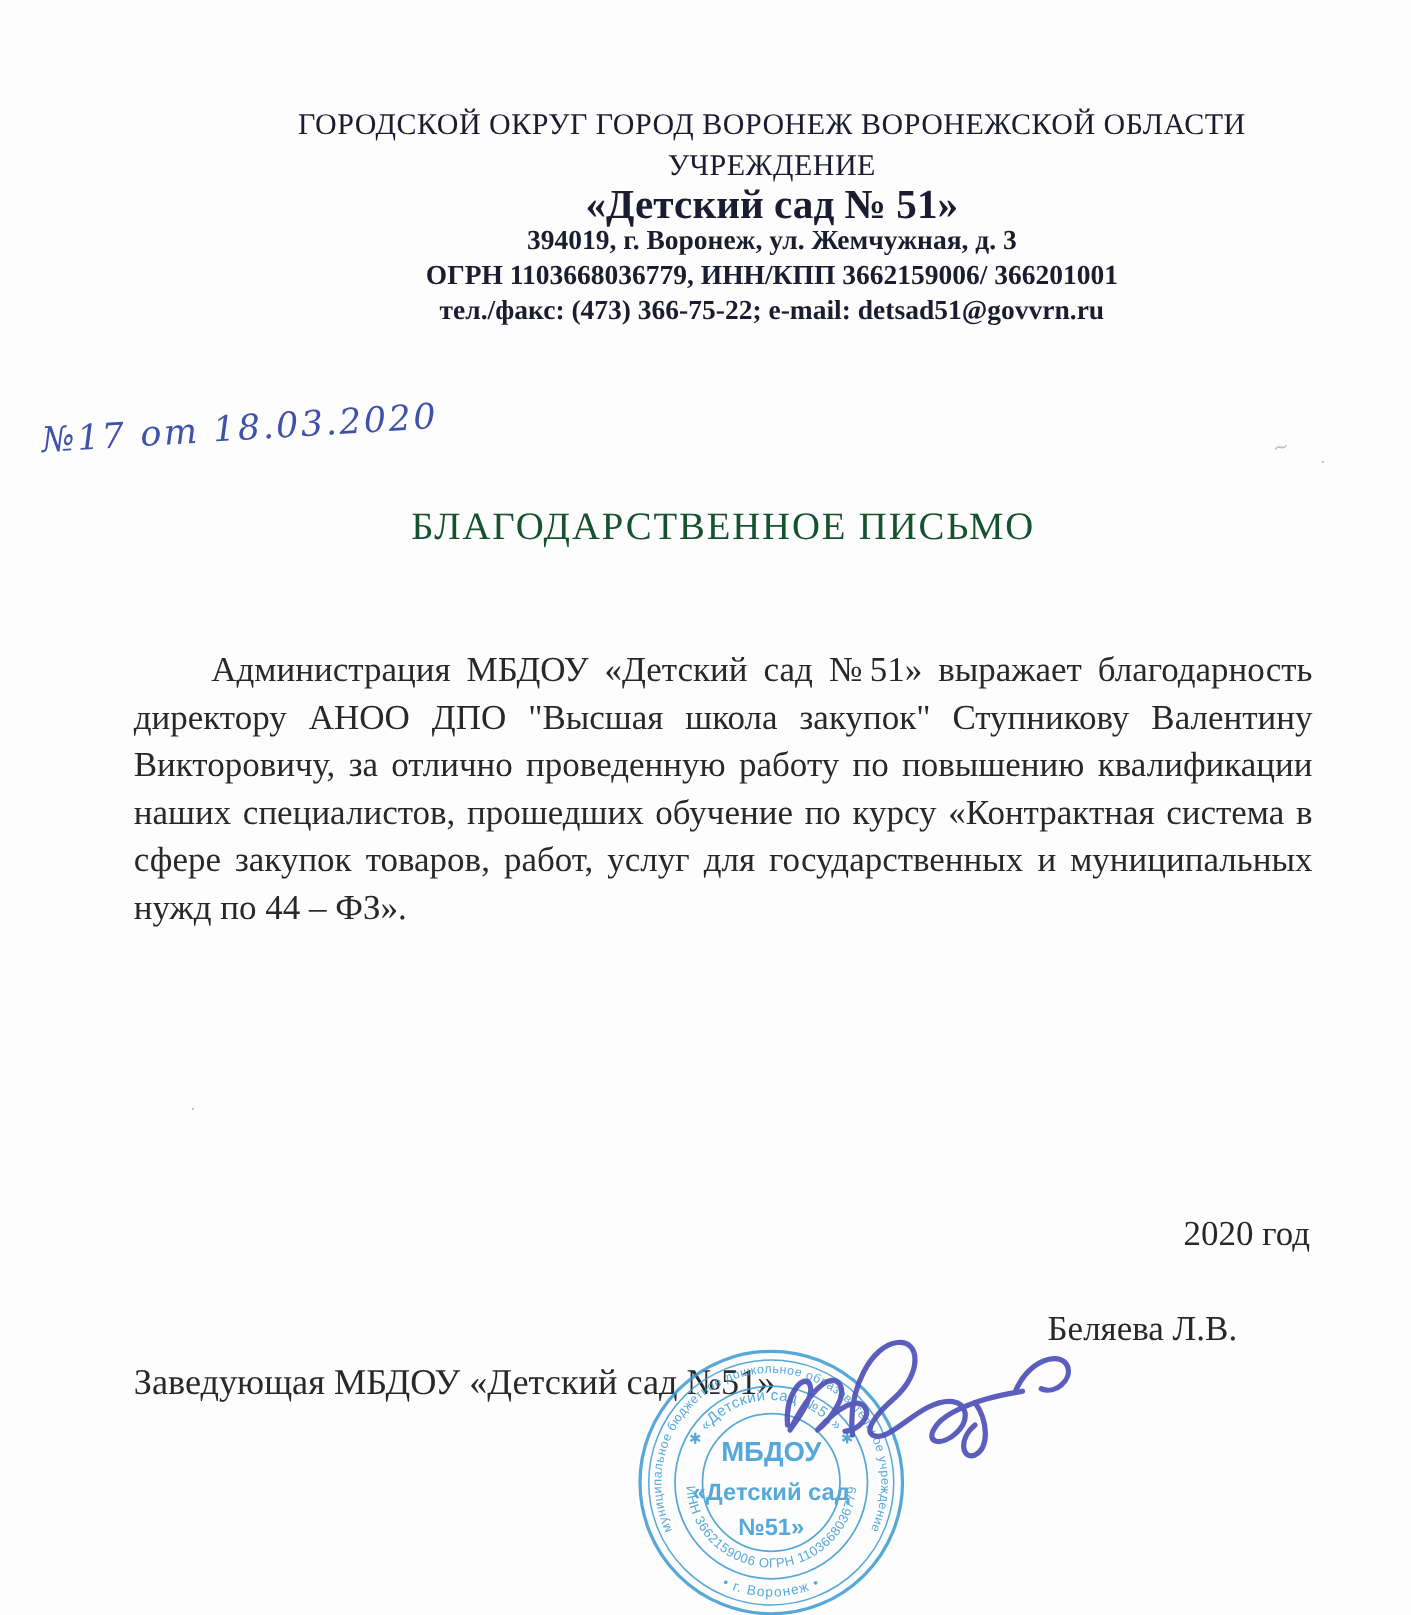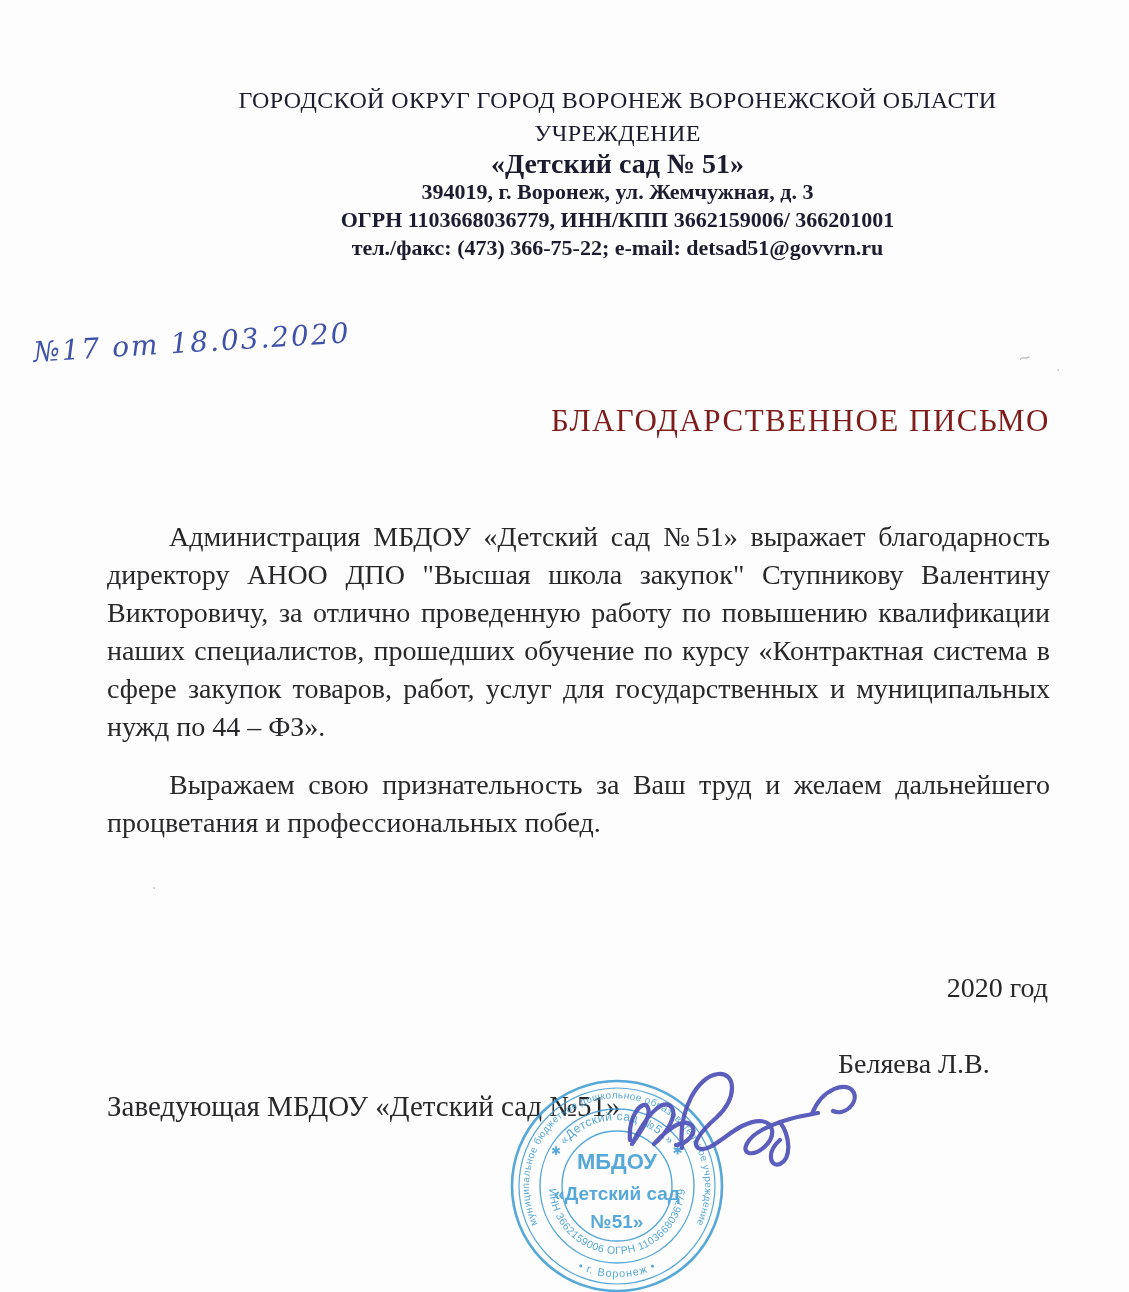"«Детский сад № 51»" .lh-name { font-size: 28px -> 33px }
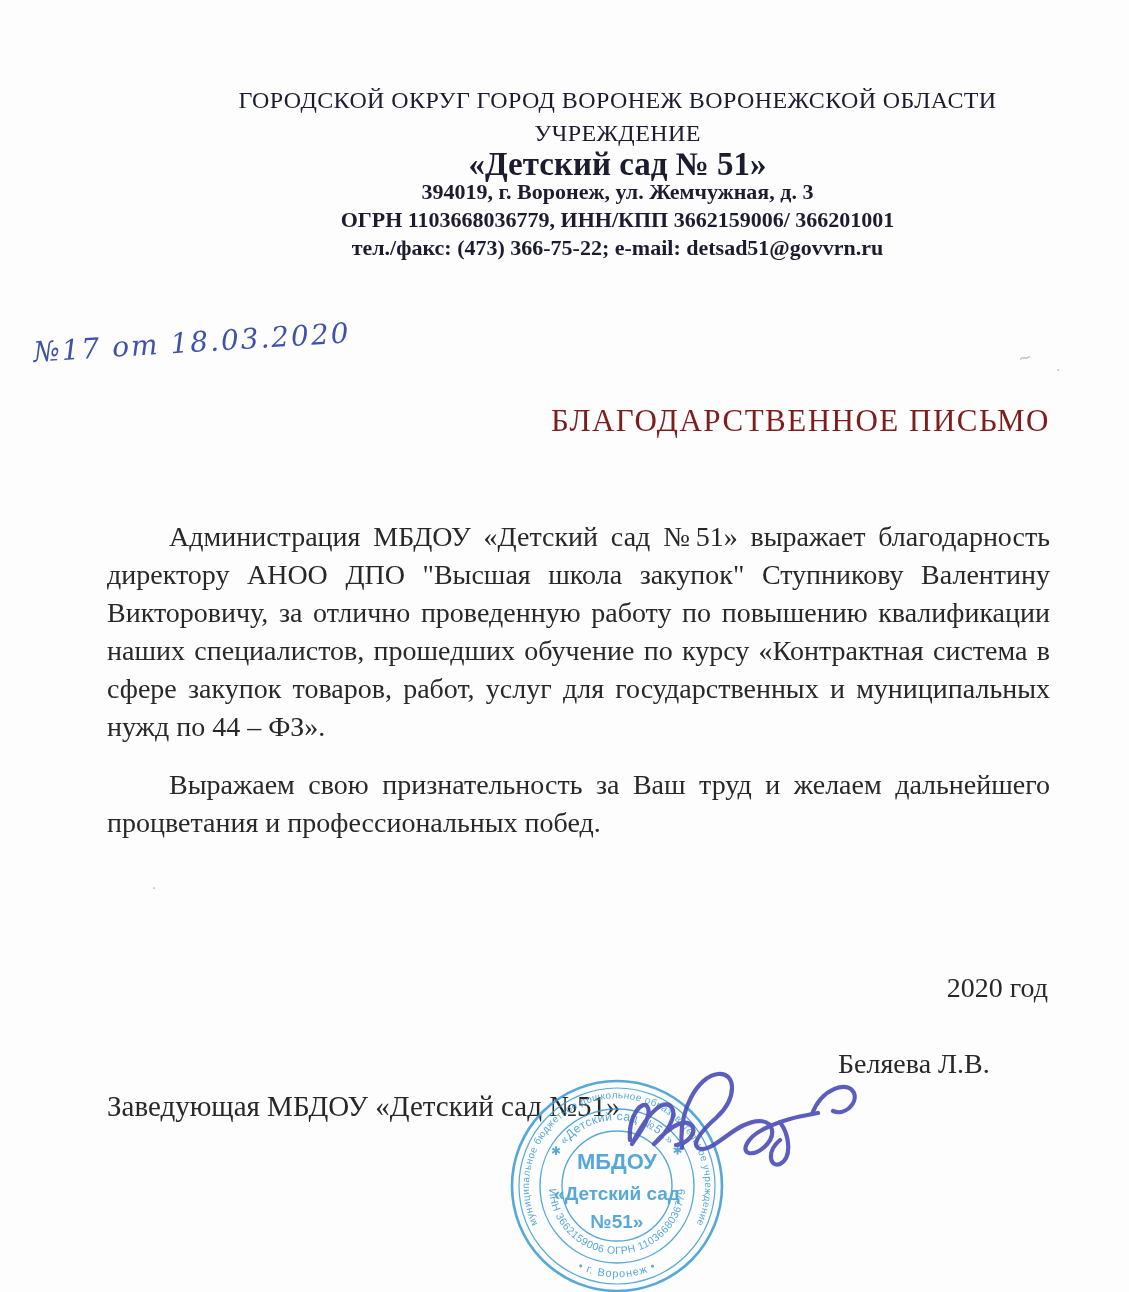"БЛАГОДАРСТВЕННОЕ ПИСЬМО" .title { color: #7f1d1d -> #14532d; text-align: right -> center }
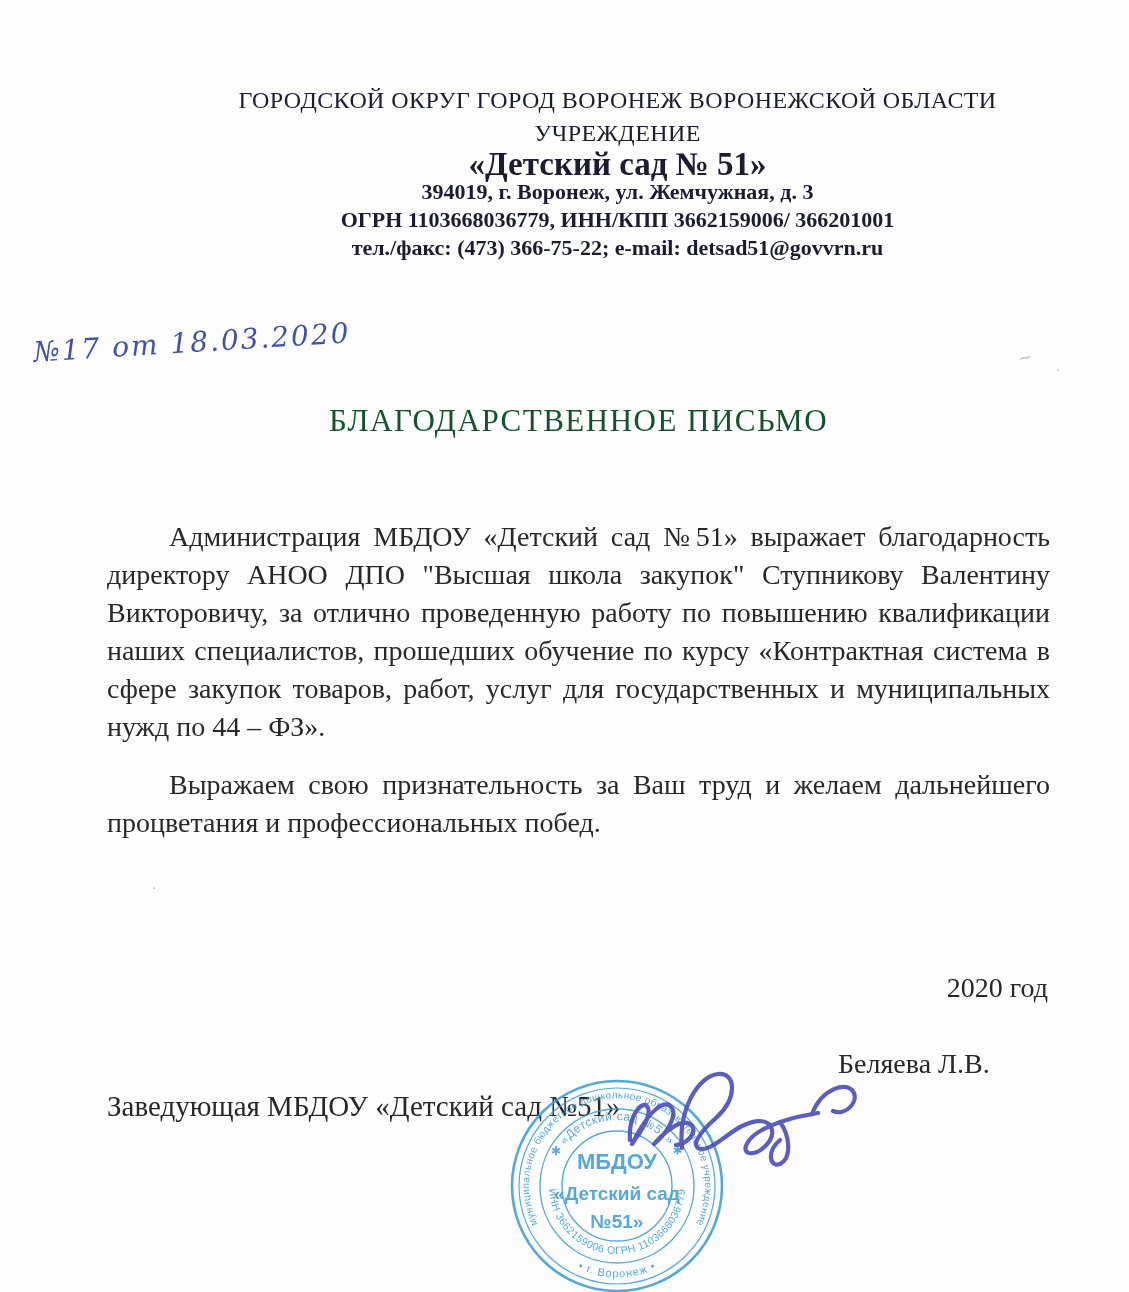"Выражаем свою признательность за Ваш" p { html: <p>Выражаем свою признательность за Ваш труд и желаем дальнейшего процветания и профессиональных побед.</p> -> none }
